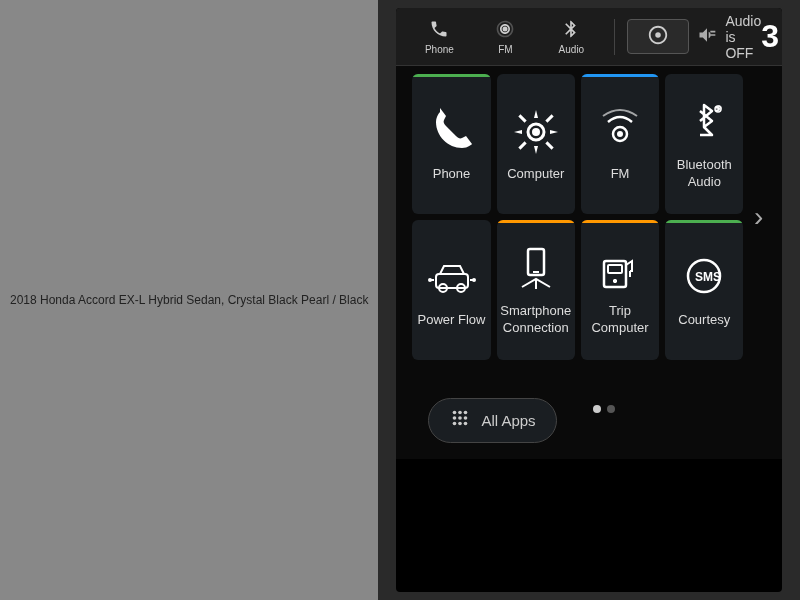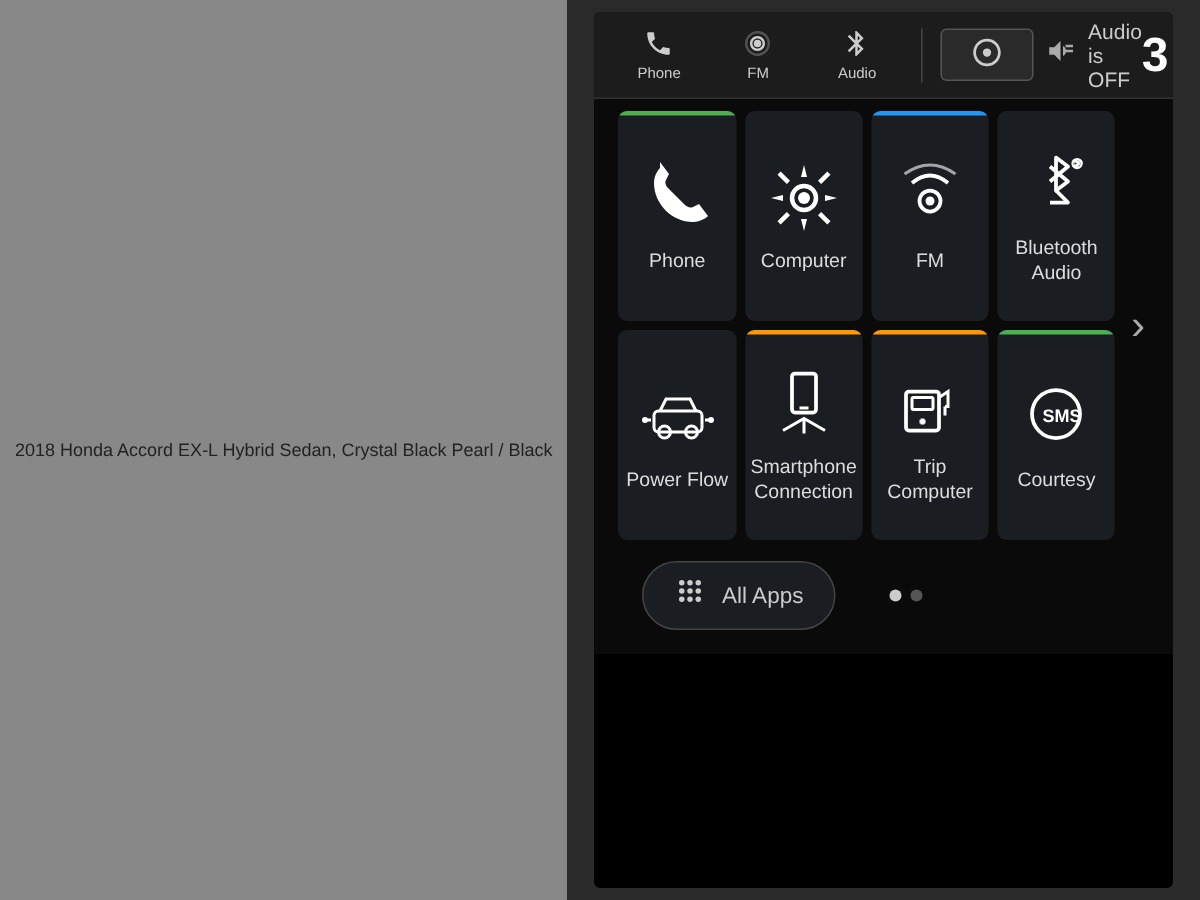"All Apps" .all-apps-btn { margin-top: none -> 24px }
